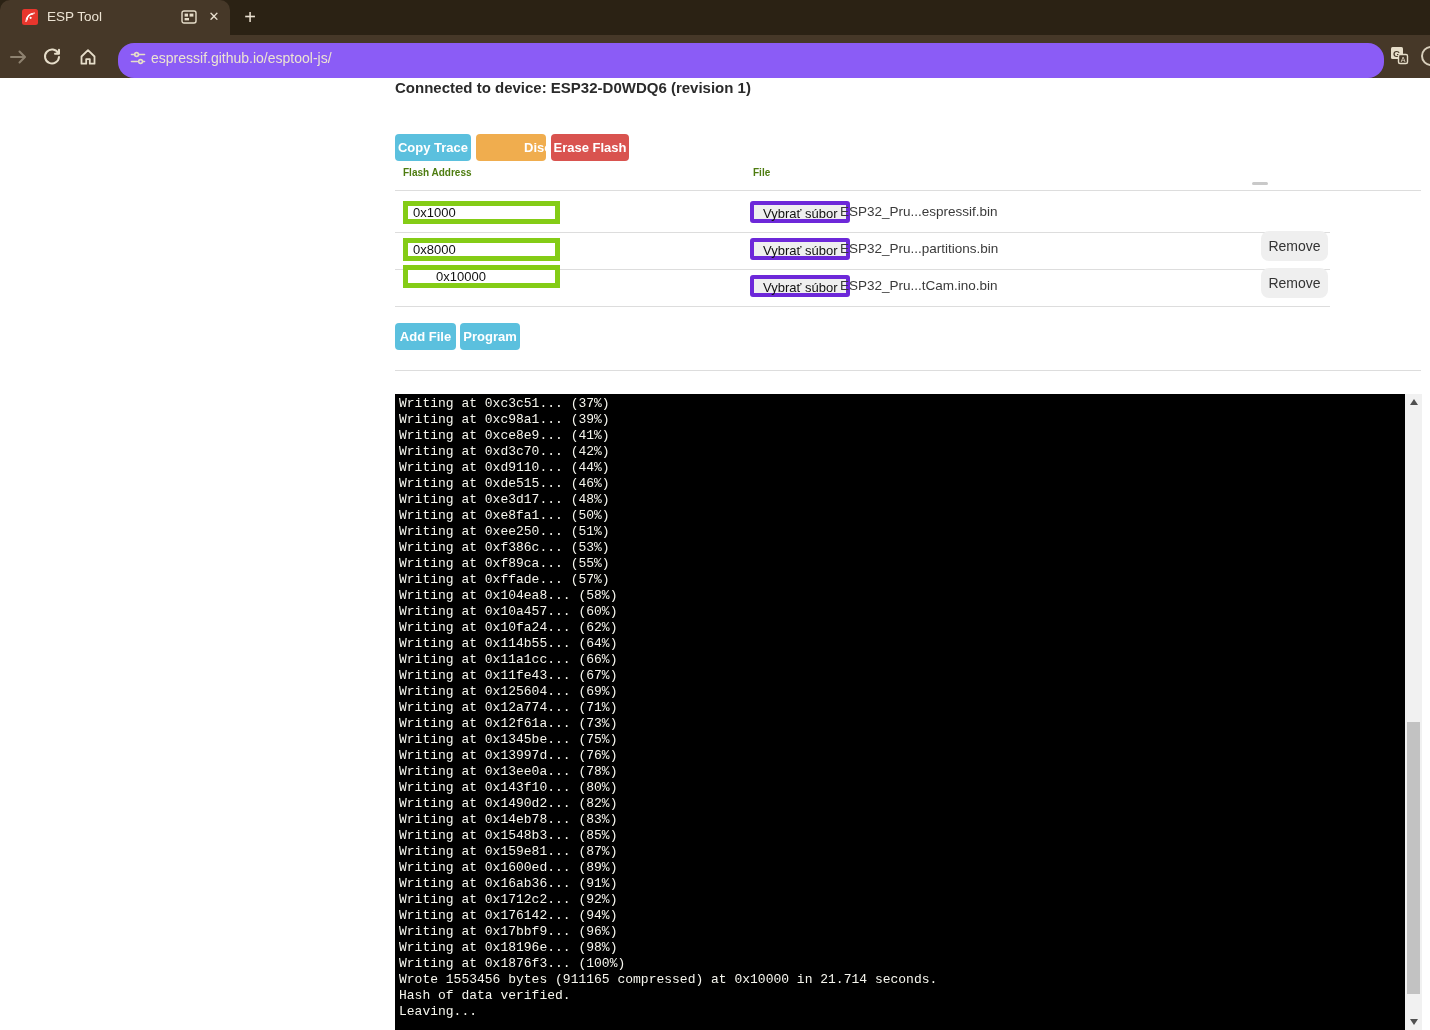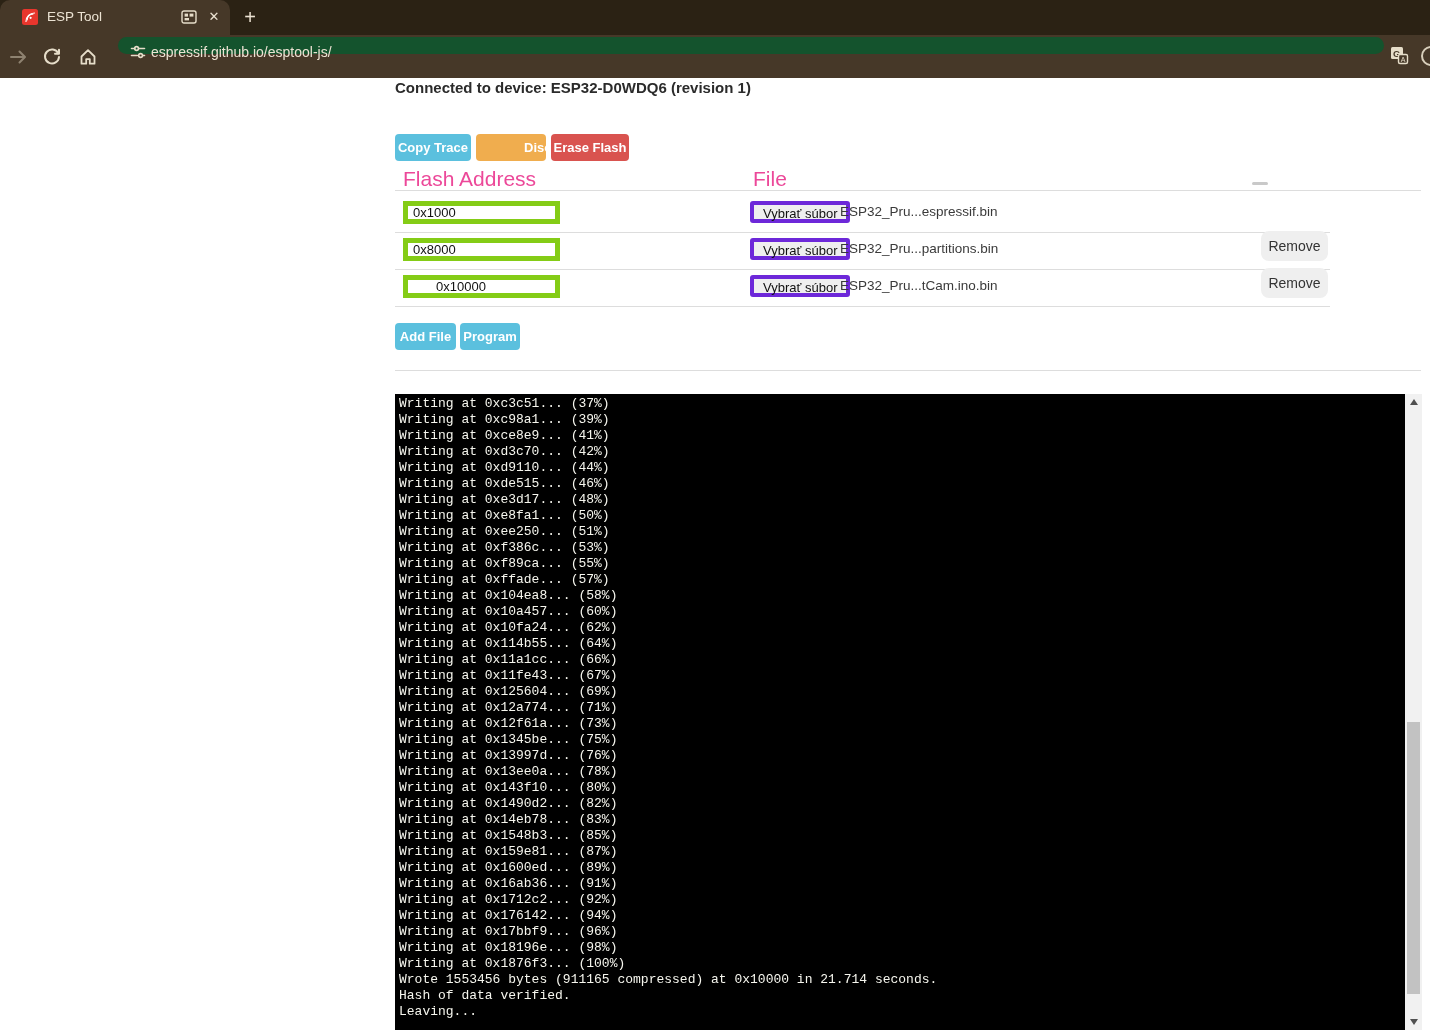"espressif.github.io/esptool-js/" .addressbar { background: #14532d -> #8b5cf6; height: 17px -> 35px; top: 2px -> 8px }
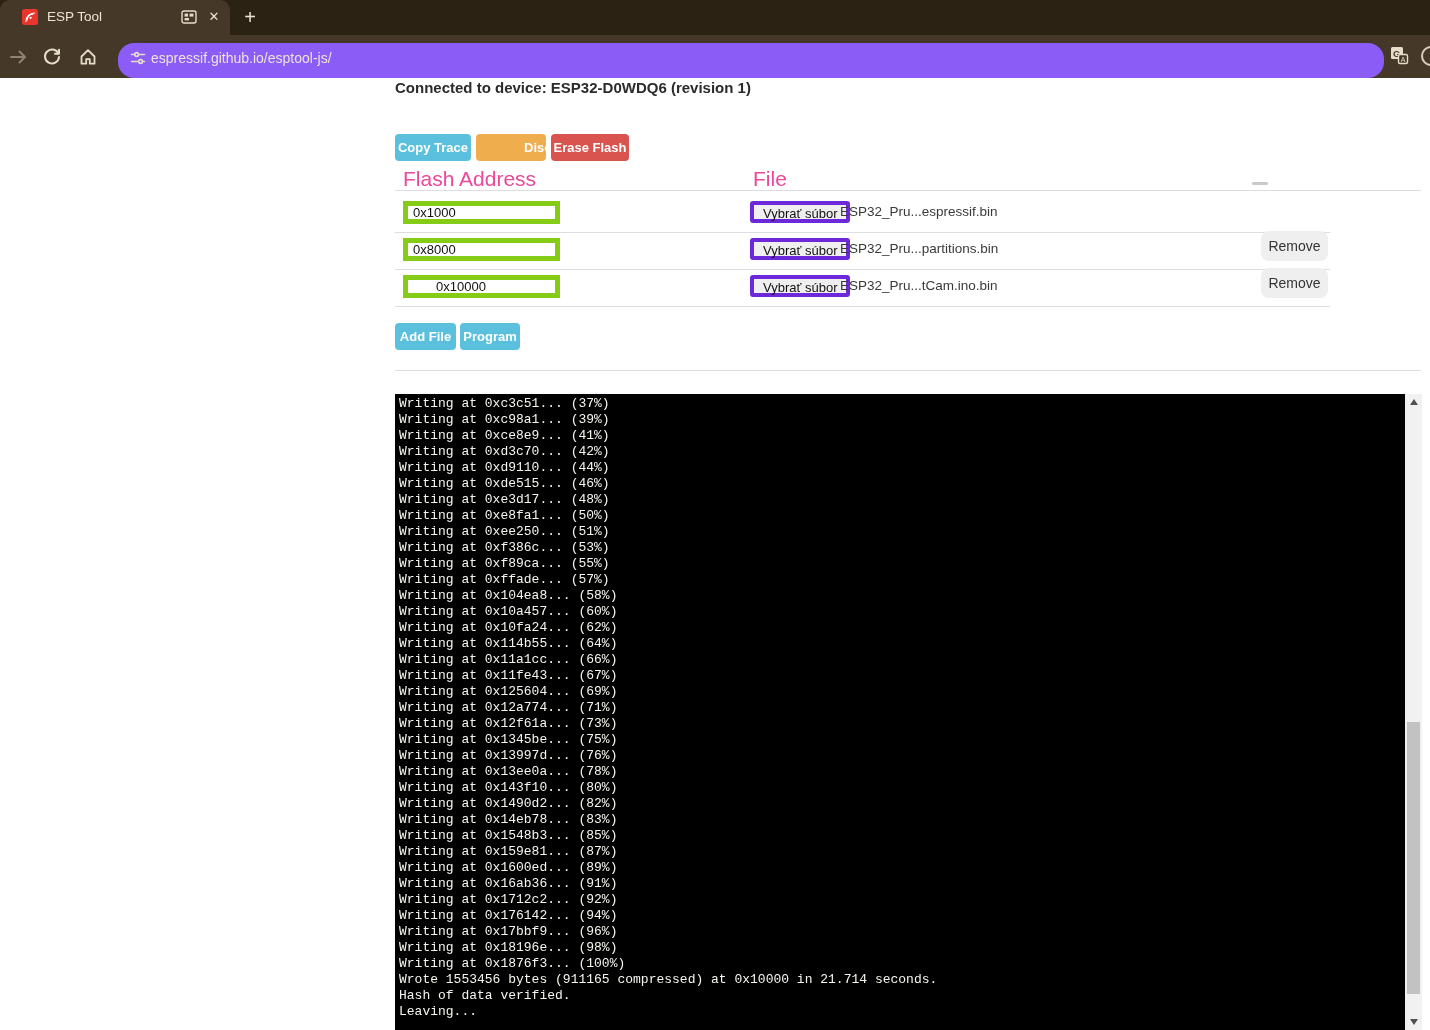"Flash Address" .col-header { color: #ec4899 -> #4d7c0f; font-size: 21px -> 10px; font-weight: normal -> bold }
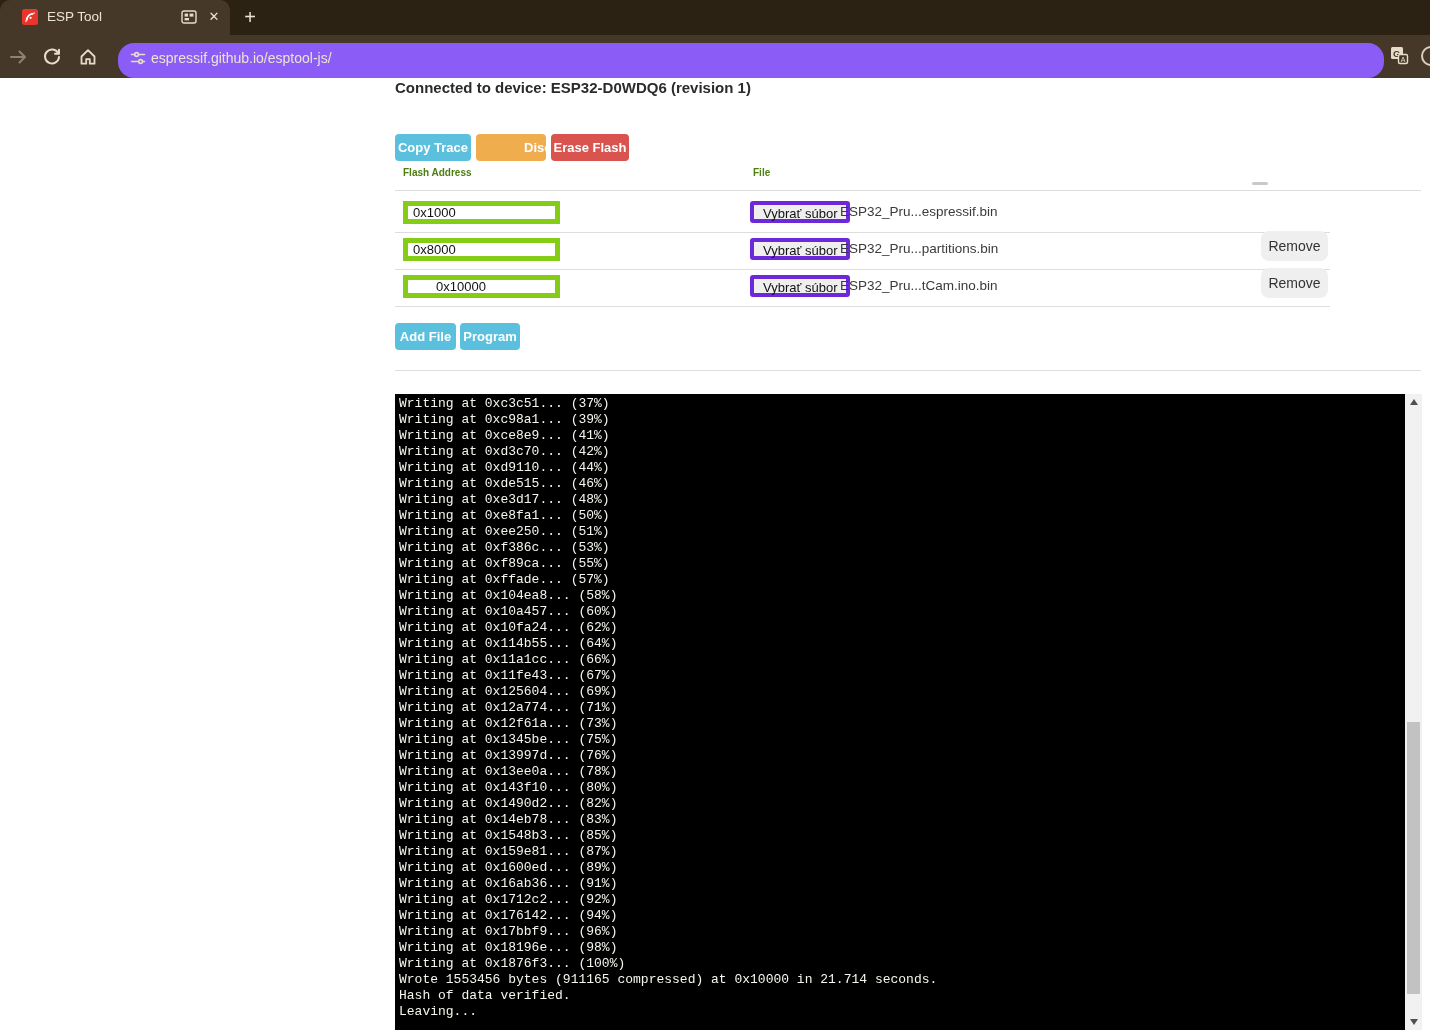"0x10000" input.addr-input { top: 197px -> 187px }
